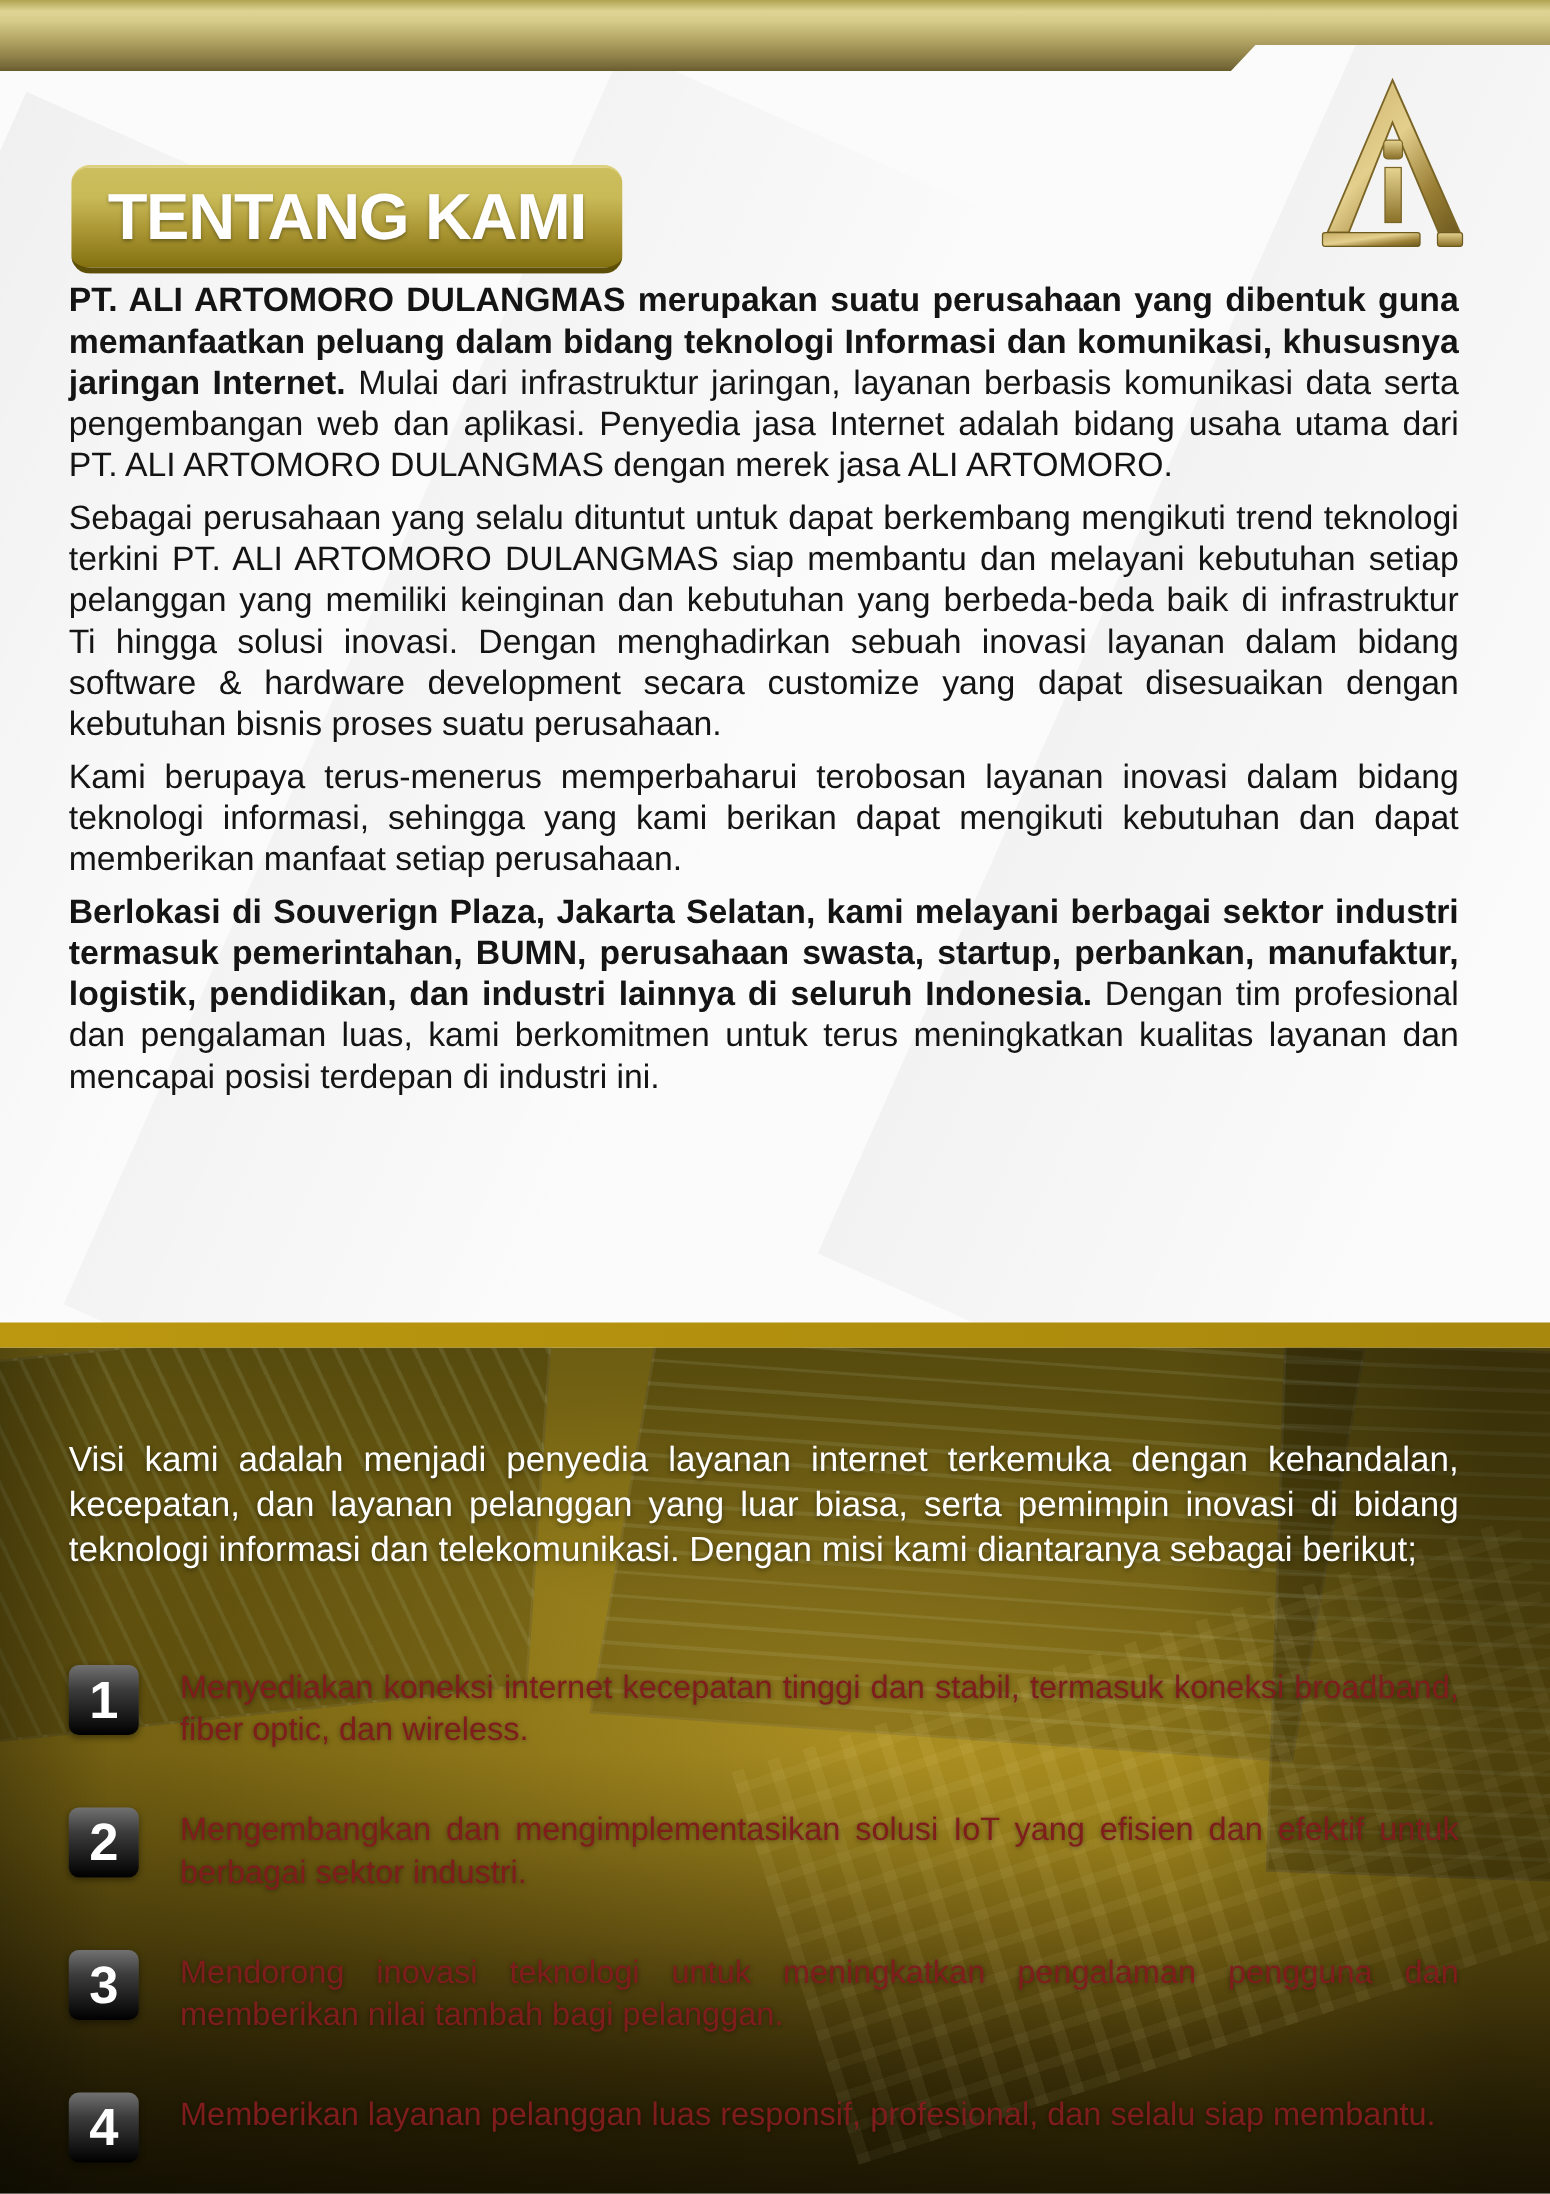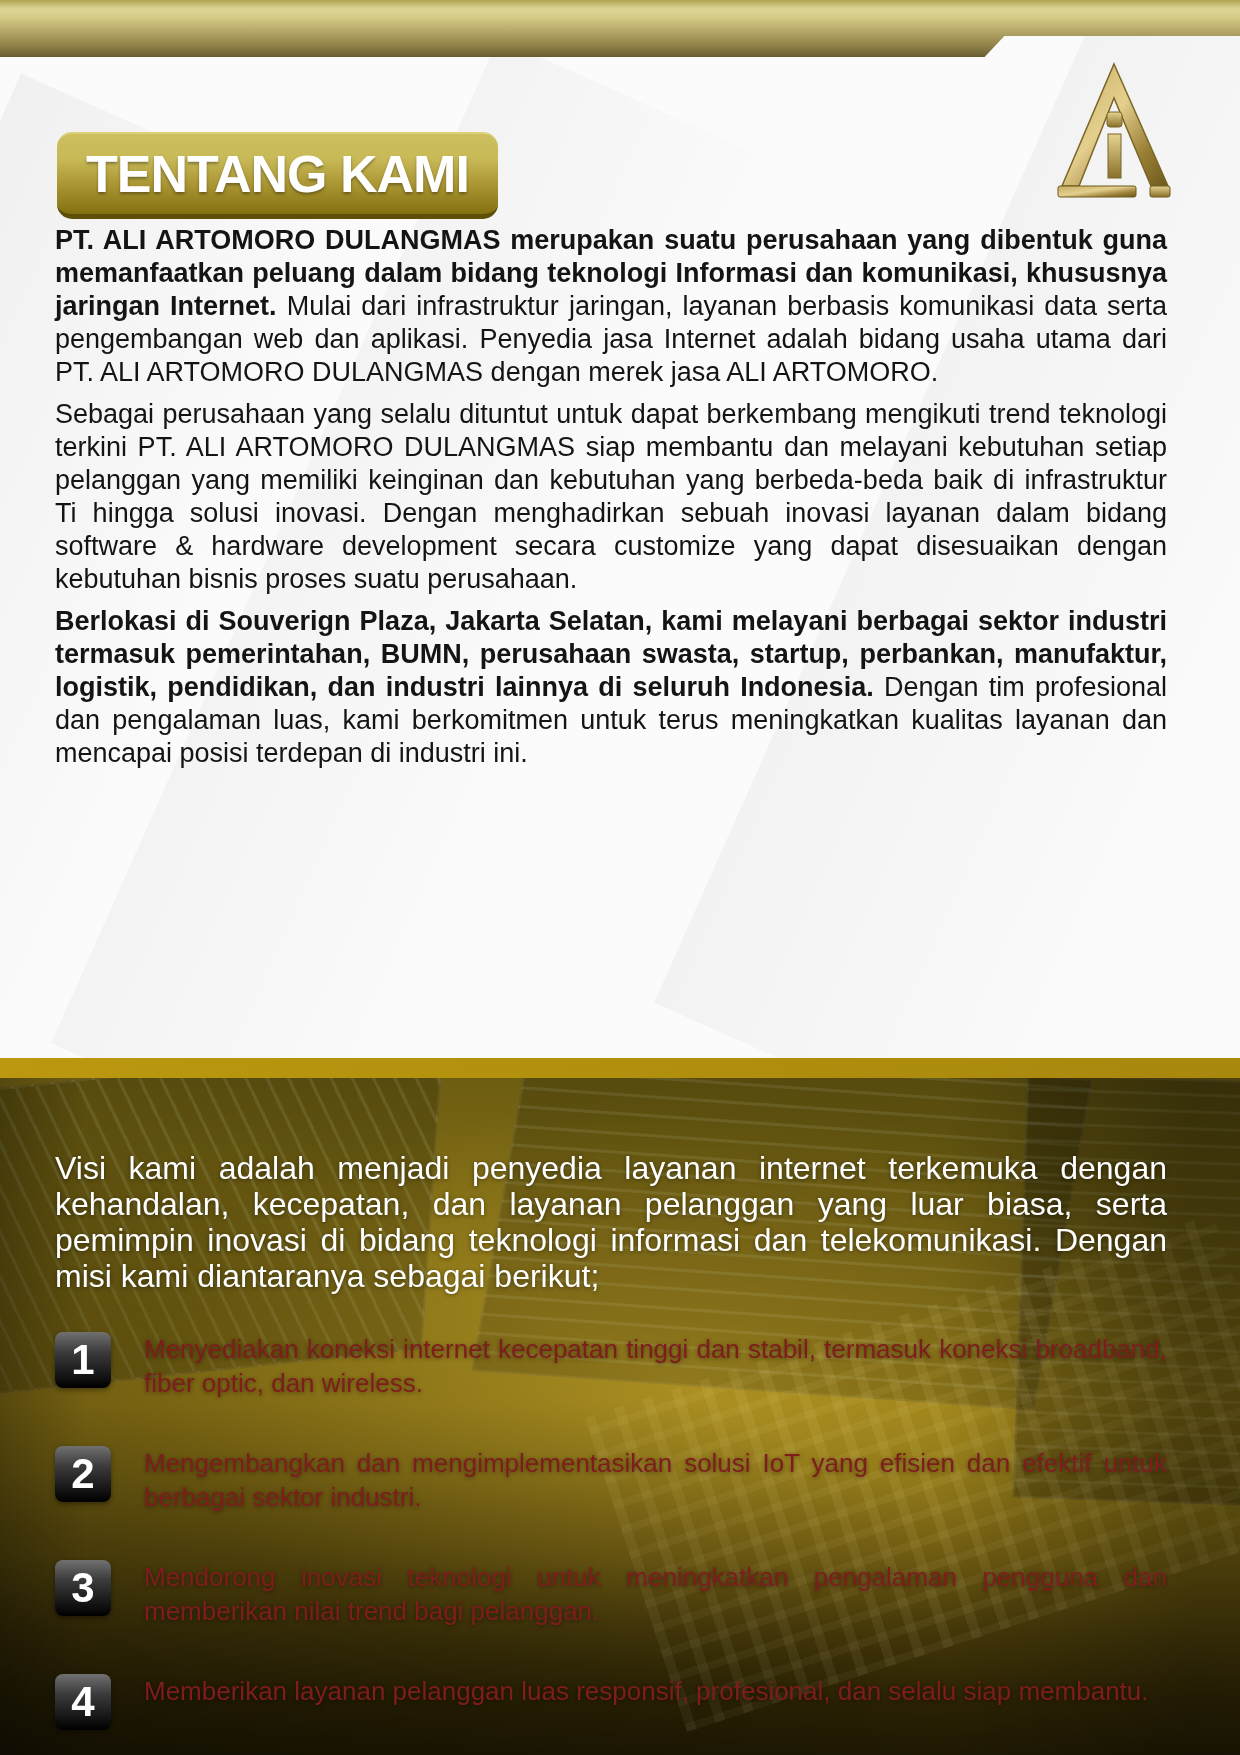"Kami berupaya terus-menerus" p { html: none -> <p><span></span><span>Kami berupaya terus-menerus memperbaharui terobosan layanan inovasi dalam bidang teknologi informasi, sehingga yang kami berikan dapat mengikuti kebutuhan dan dapat memberikan manfaat setiap perusahaan.</span></p> }
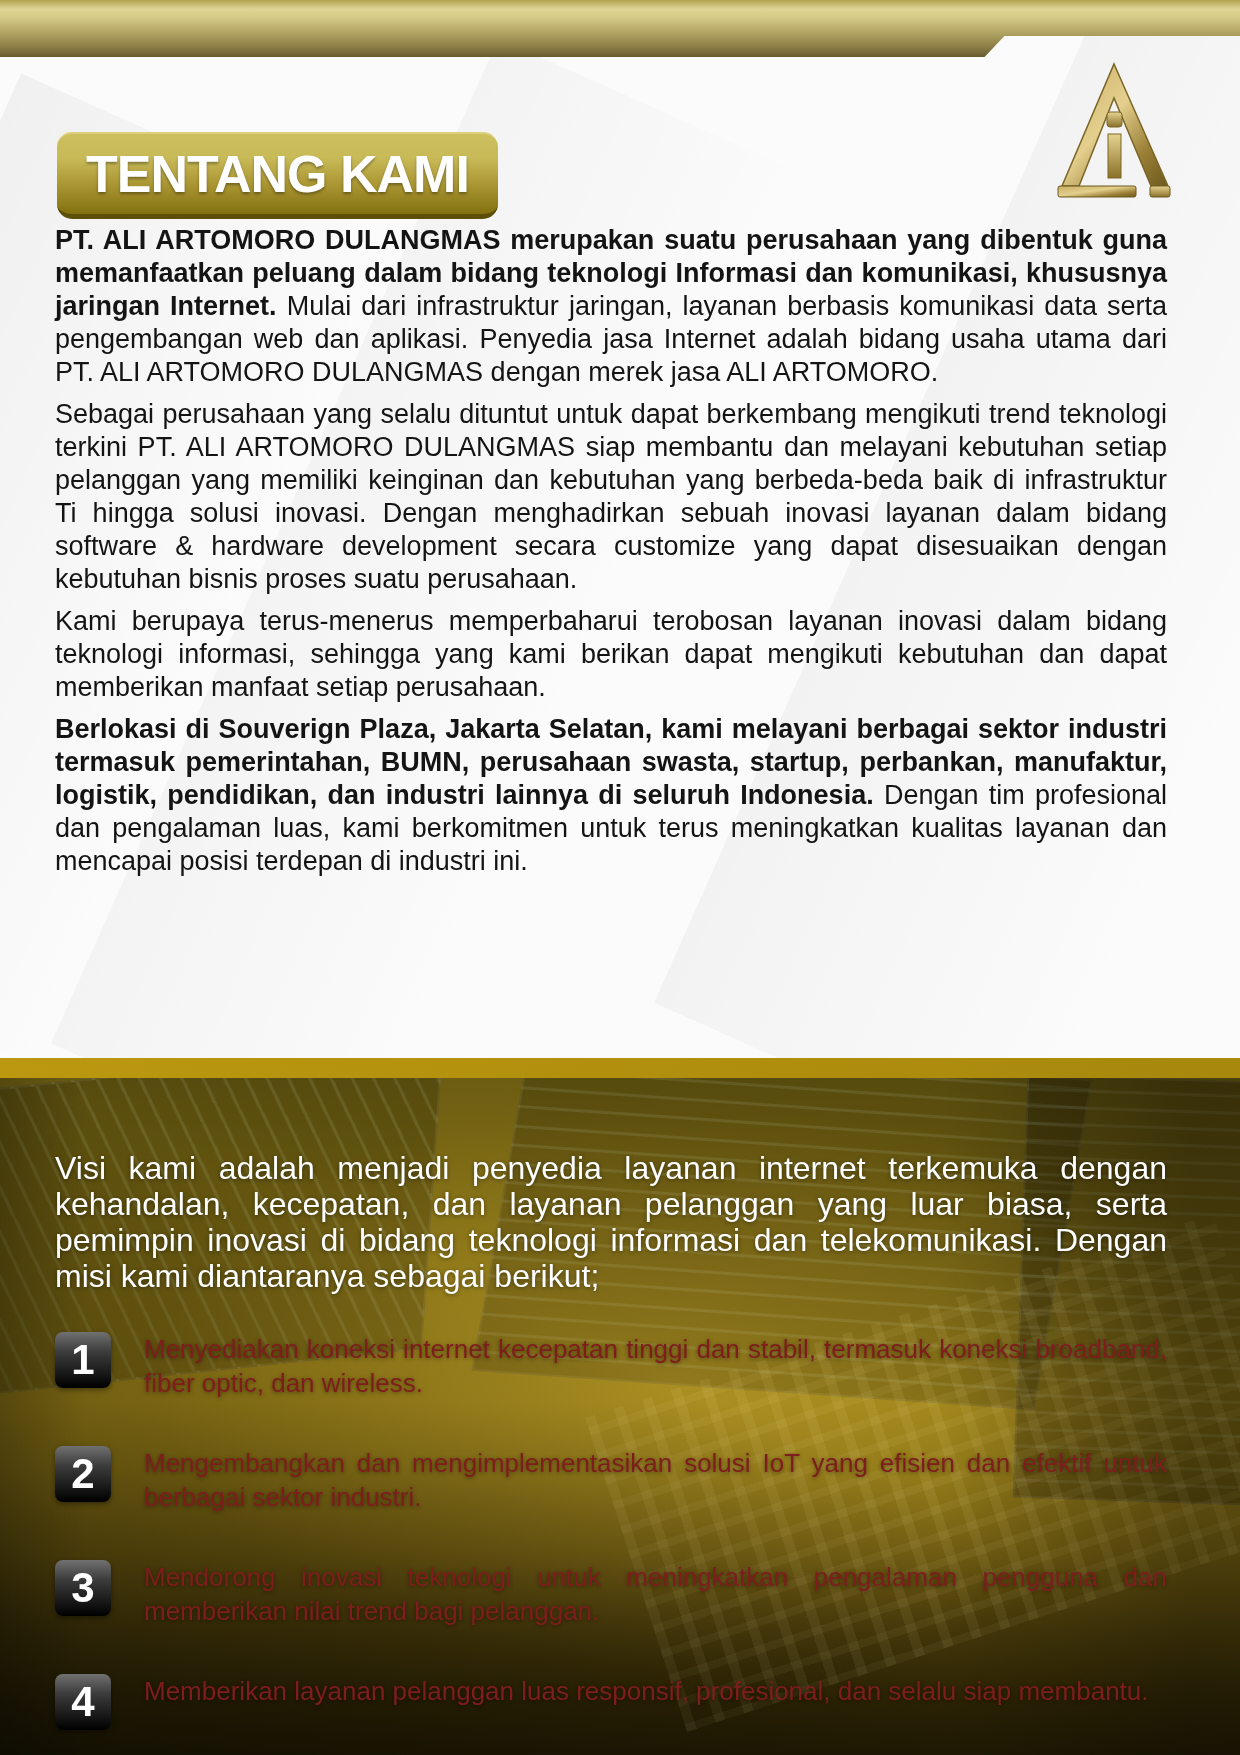"Visi kami adalah menjadi penyedia" .vision-intro { font-size: 32px -> 28px }
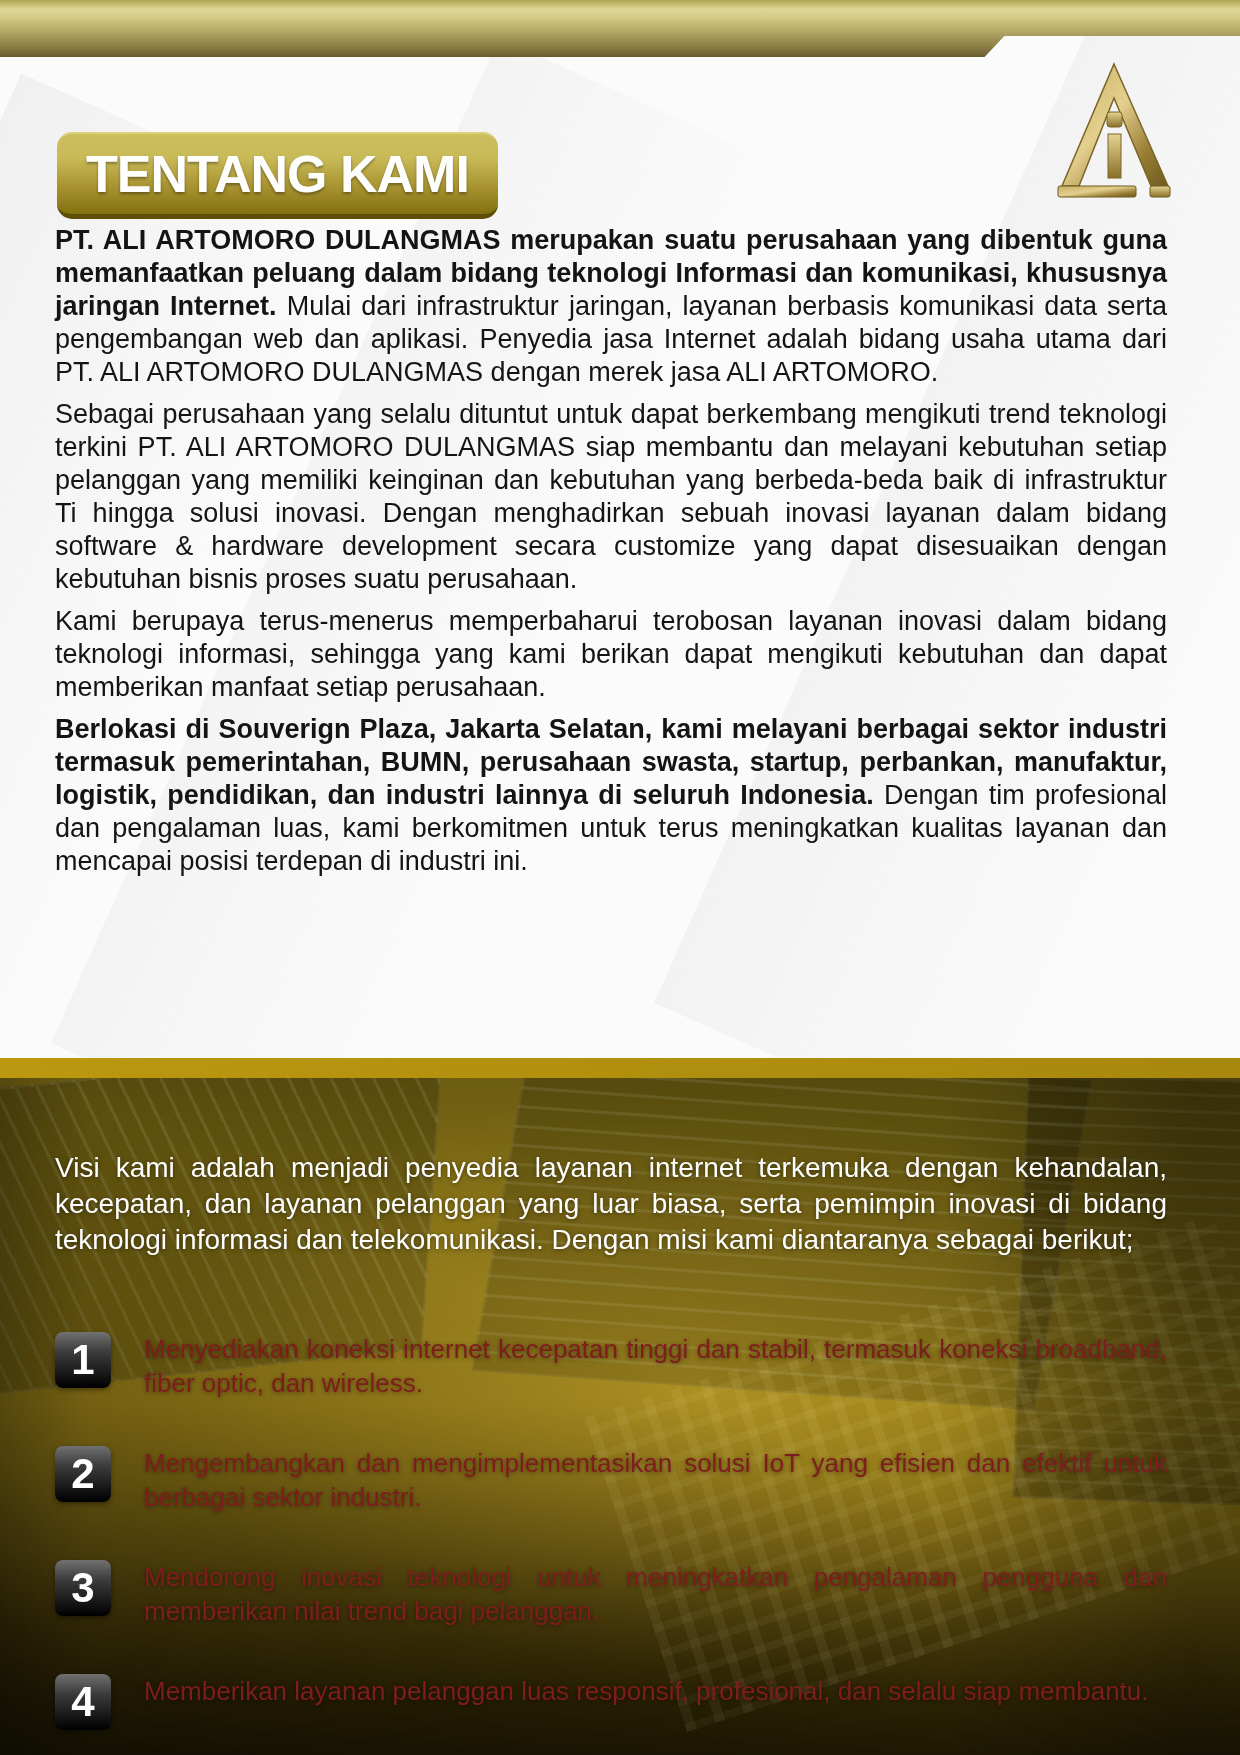"Mendorong inovasi teknologi untuk" div.mtext { text: trend -> tambah }
